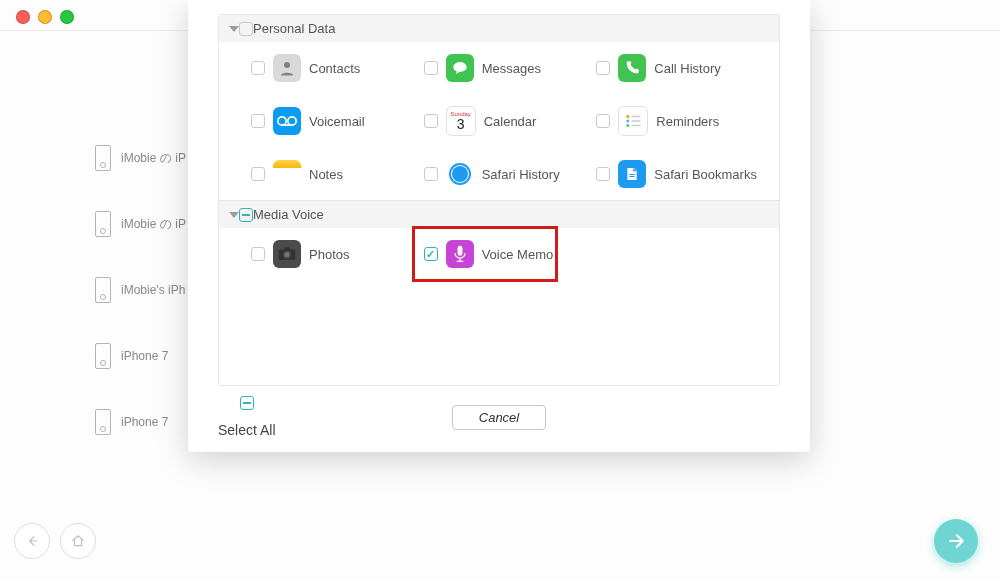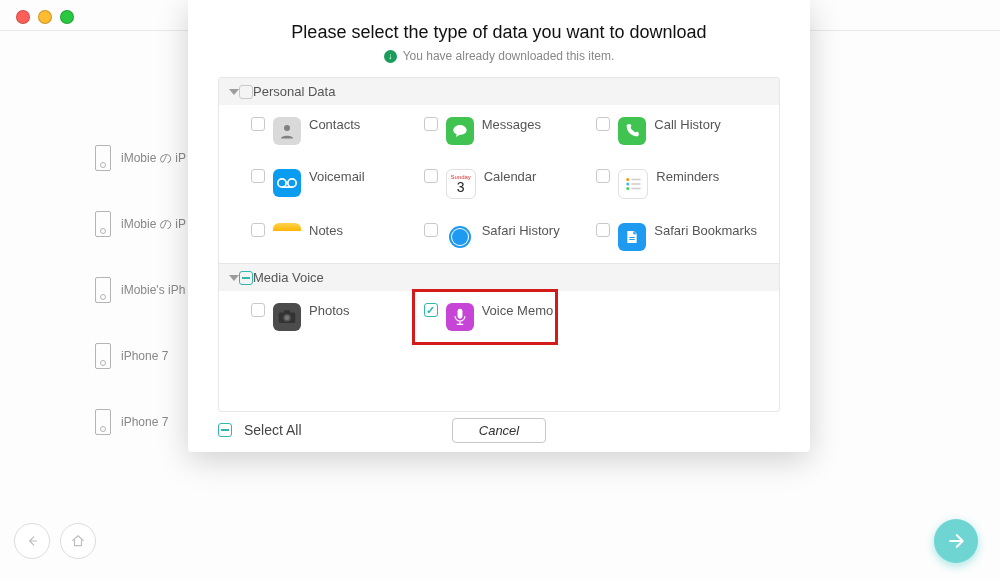"Please select the type of" div.modal-header { html: <div> <div>Please select the type of data you want to download</div> <div> <span>↓</span> <span>You have already downloaded this item.</span> </div> </div> -> none }
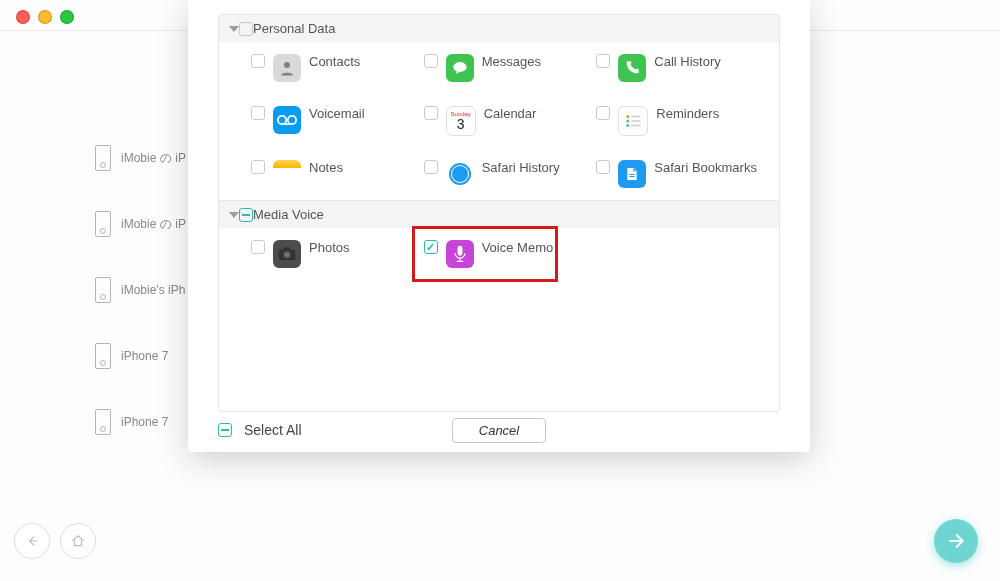"Contacts" .data-item { align-items: none -> center }
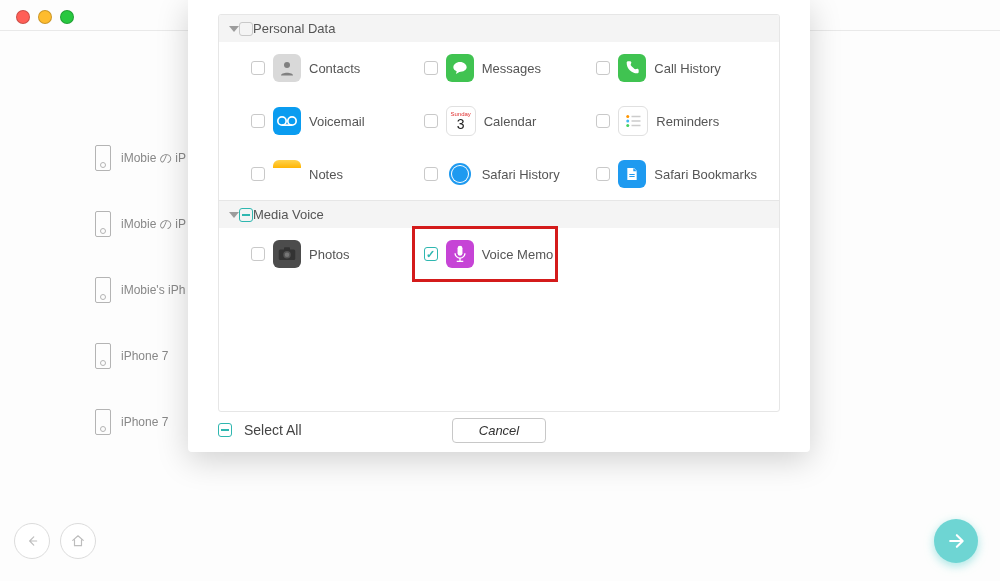"Select All" .select-all { flex-direction: none -> column }
